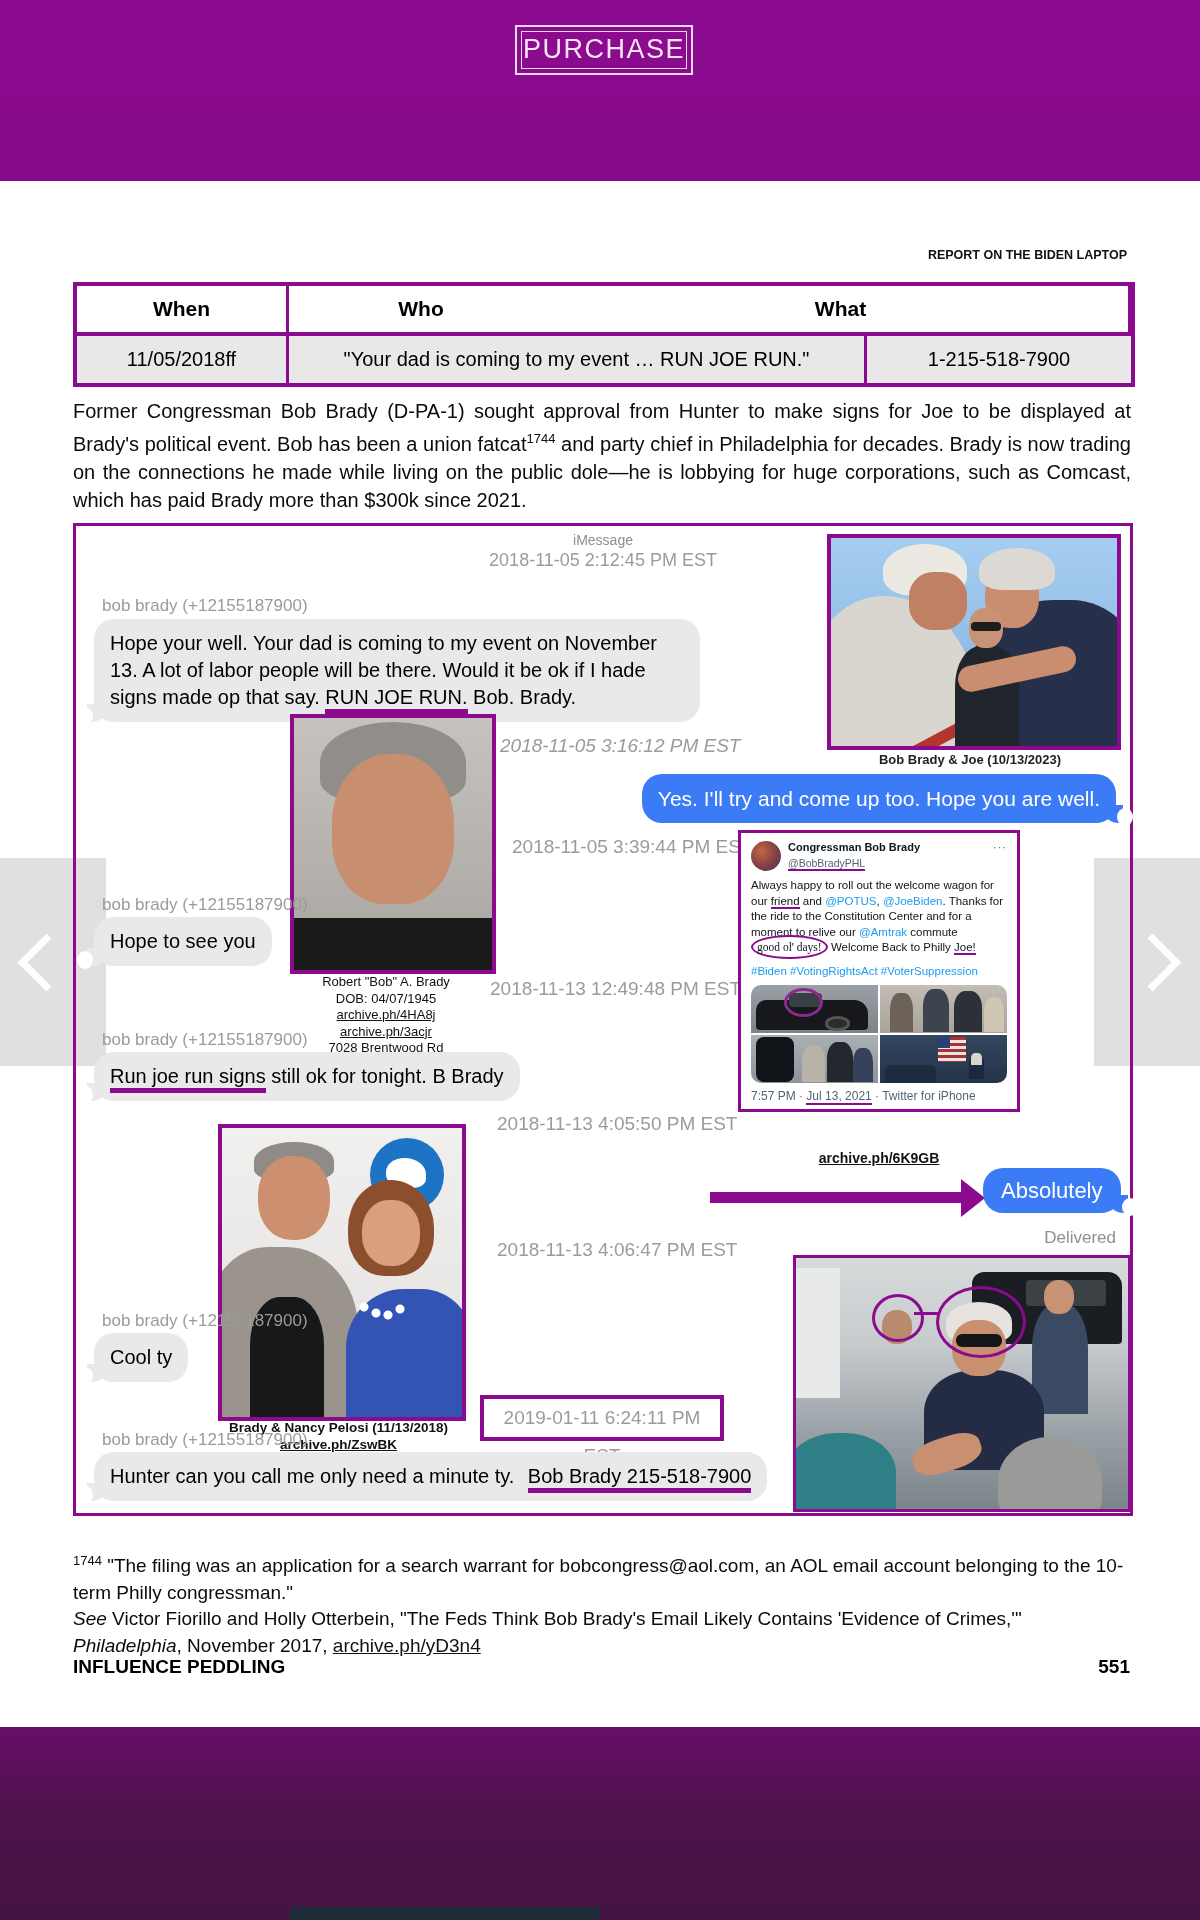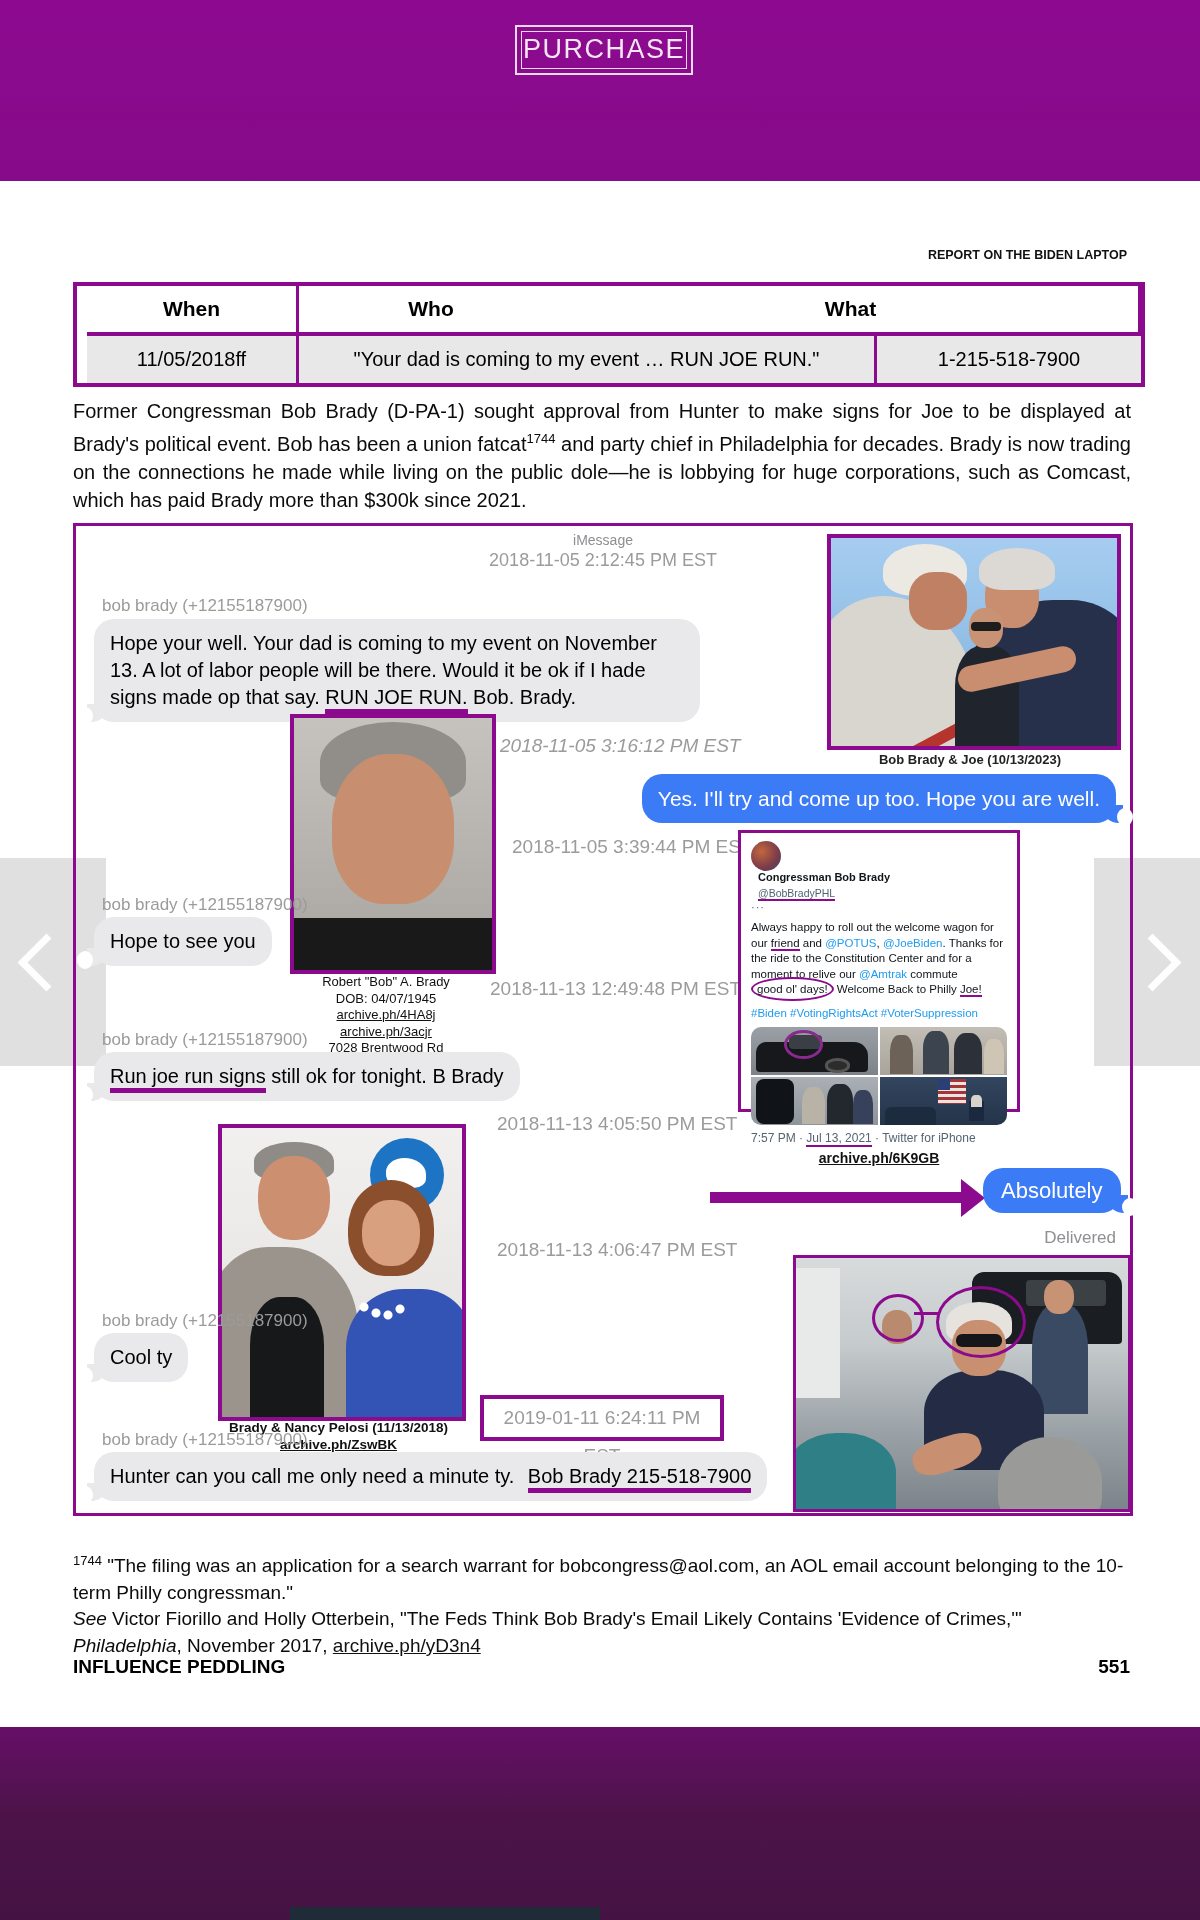"When" .ev-table { padding-left: 10px -> none }
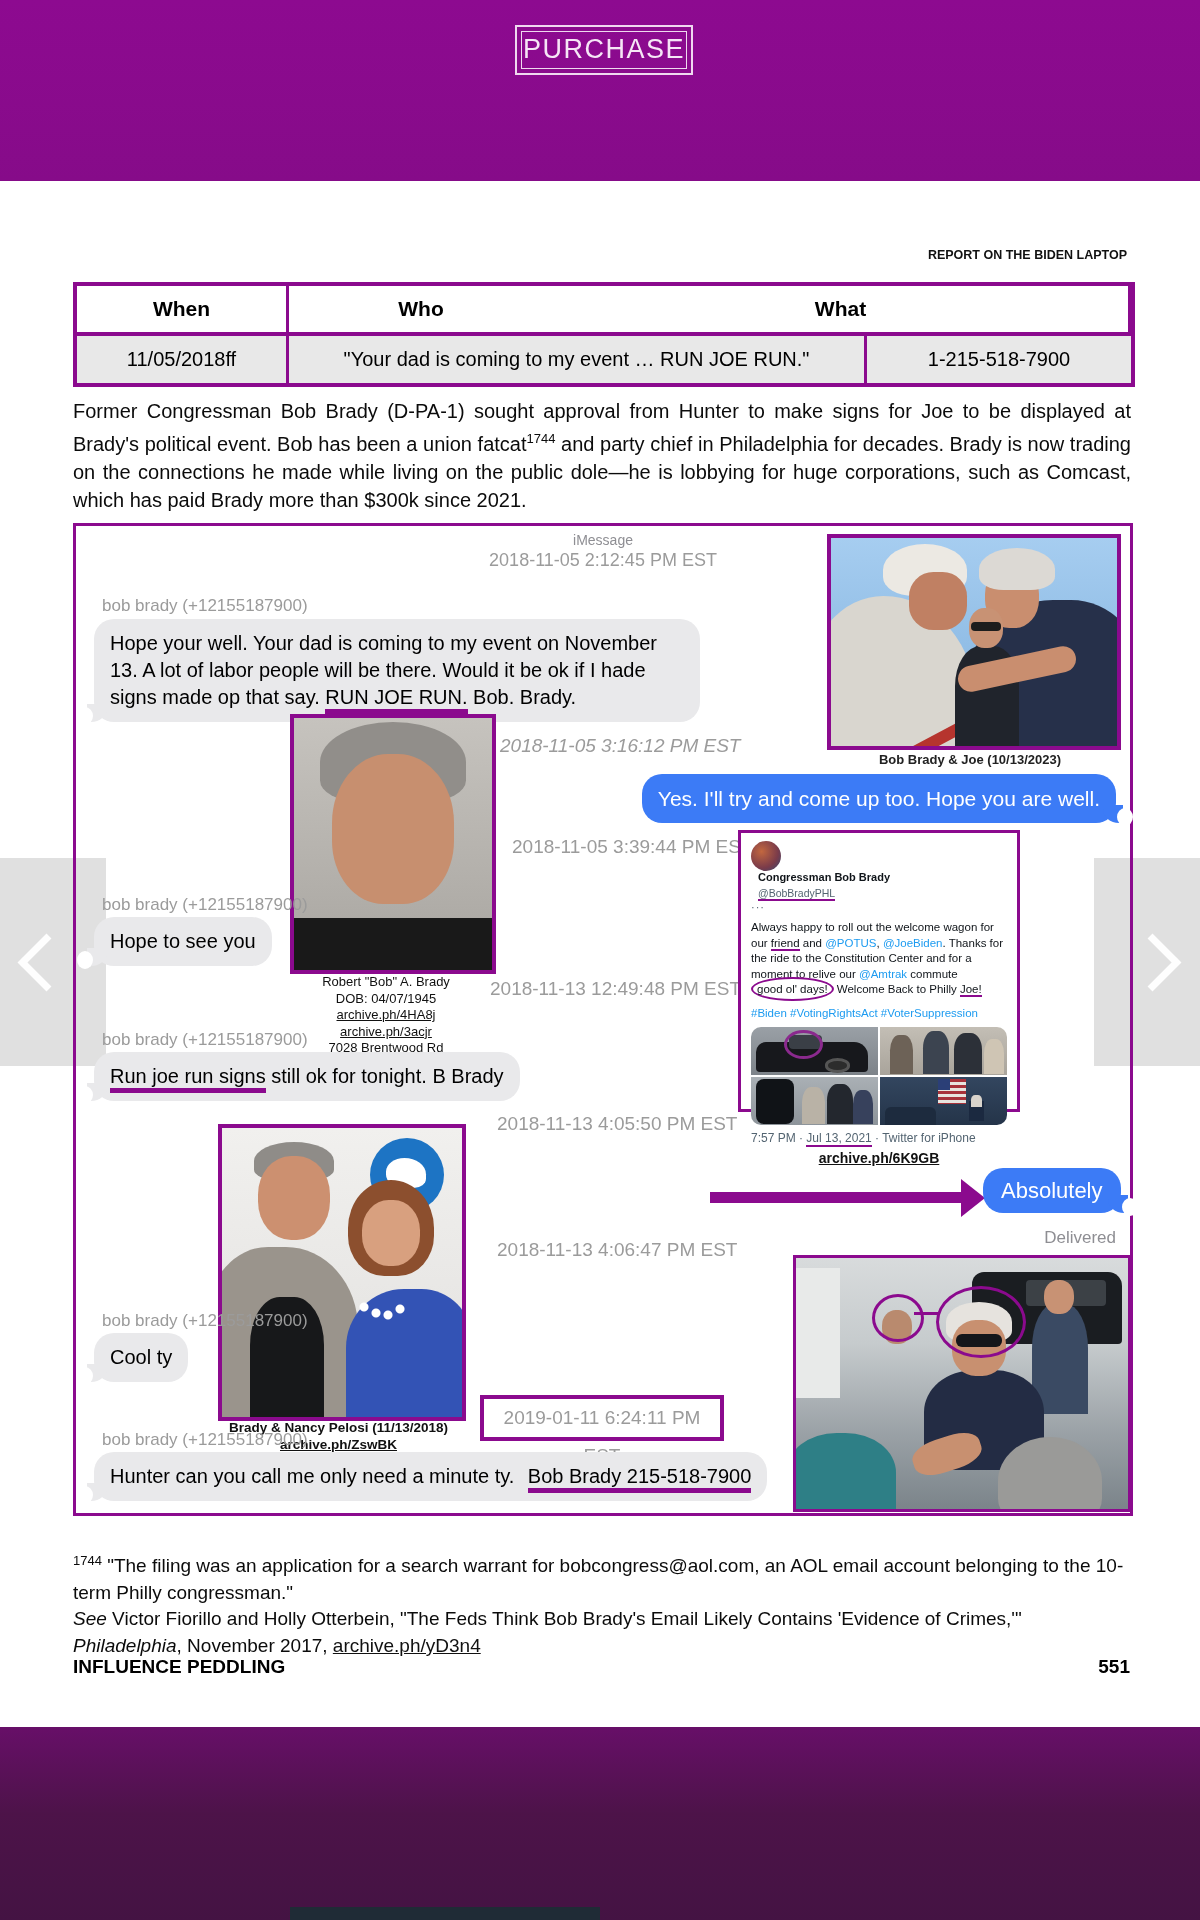"Congressman Bob Brady" .tw-head { flex-direction: column -> none }
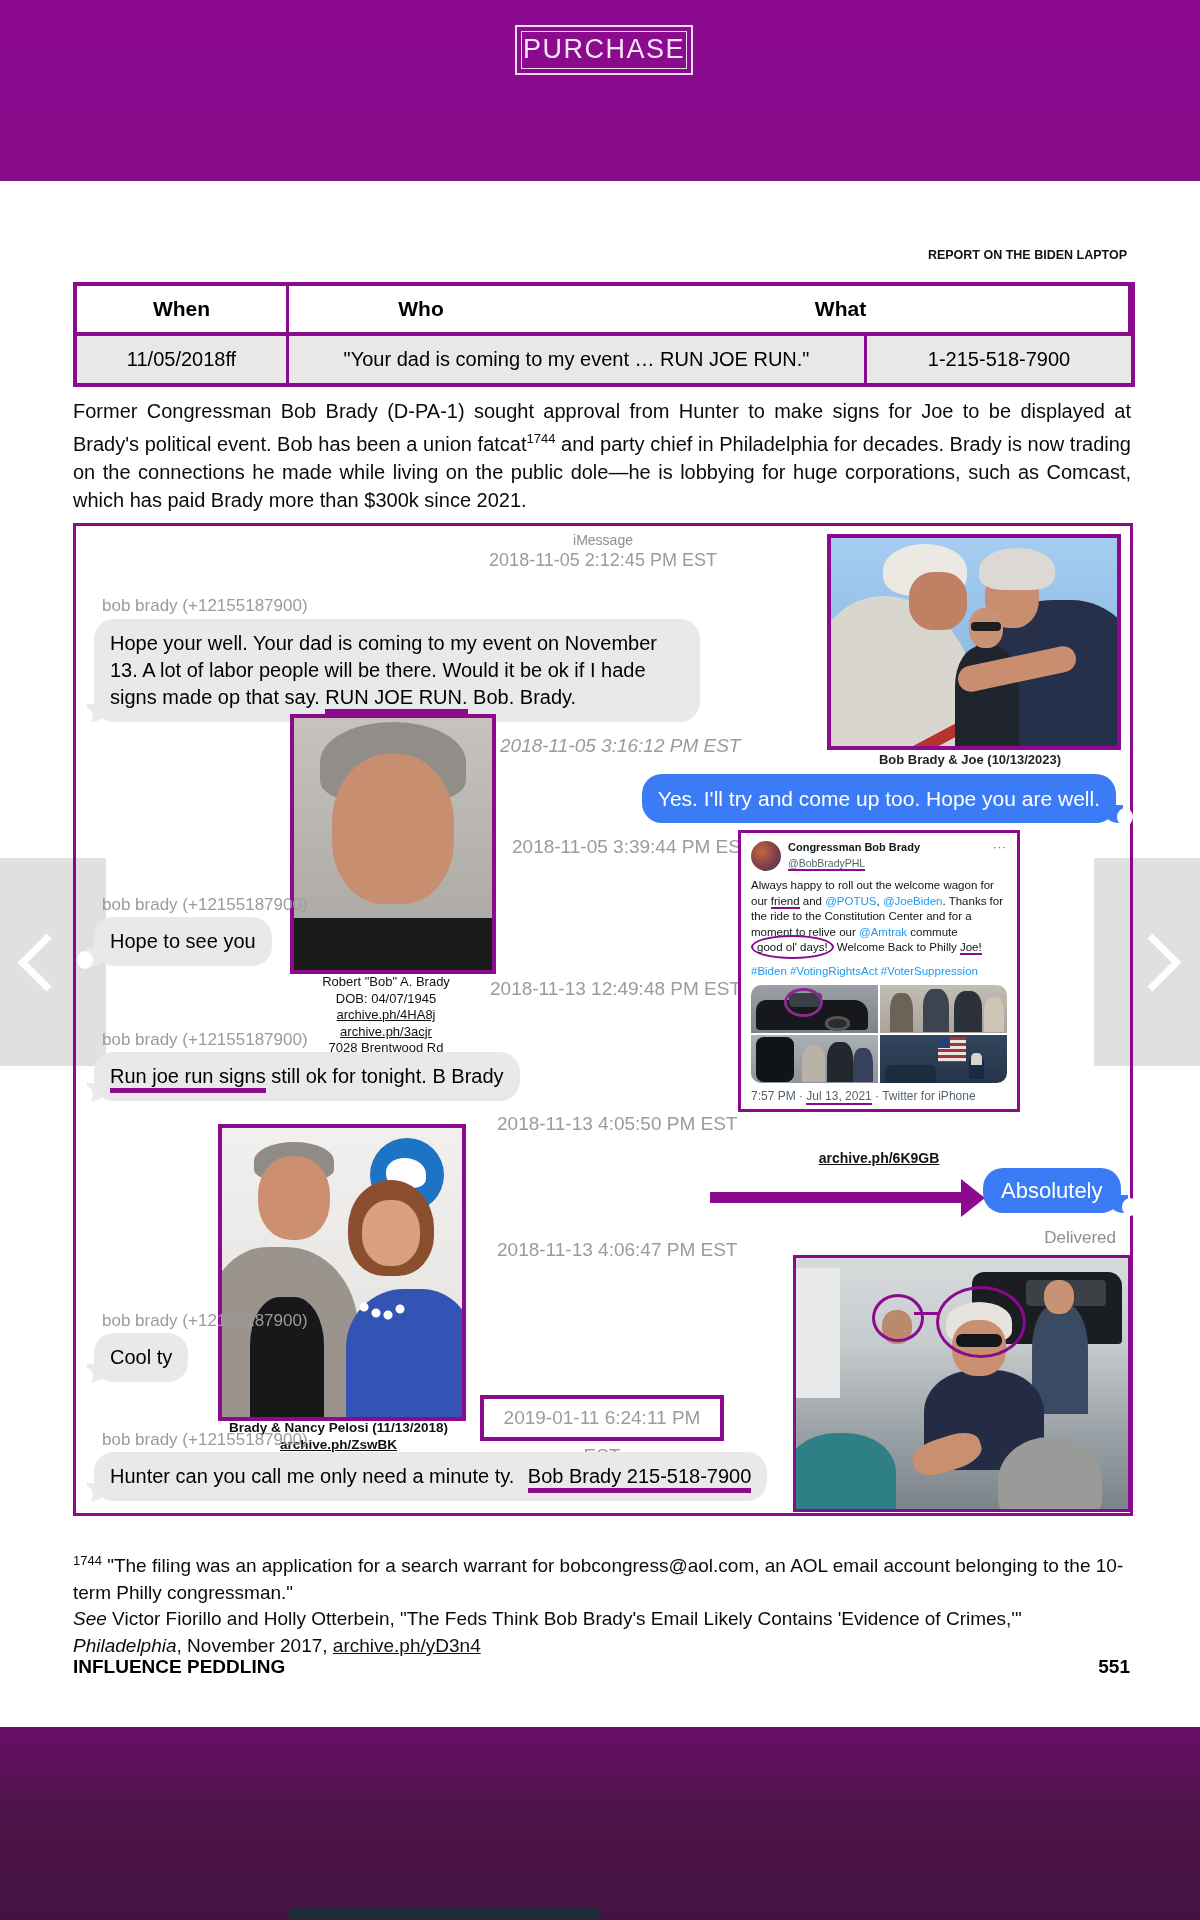"good ol' days!" .tw-circle { font-family: none -> Liberation Serif, serif }
